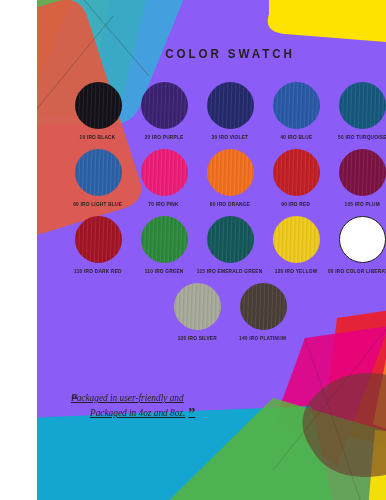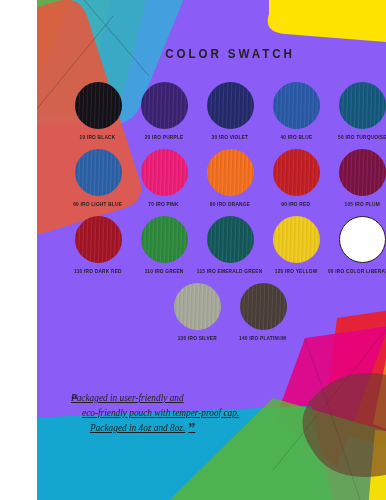"eco-friendly pouch with temper-proof" span.line { html: <span>eco-friendly pouch with temper-proof cap.</span> -> none }
